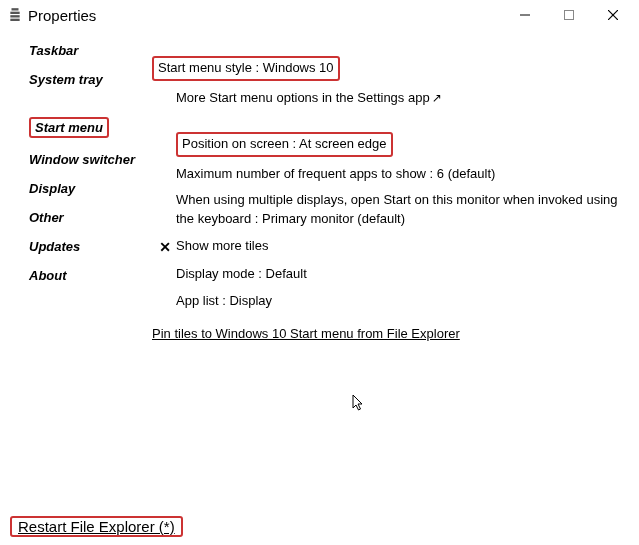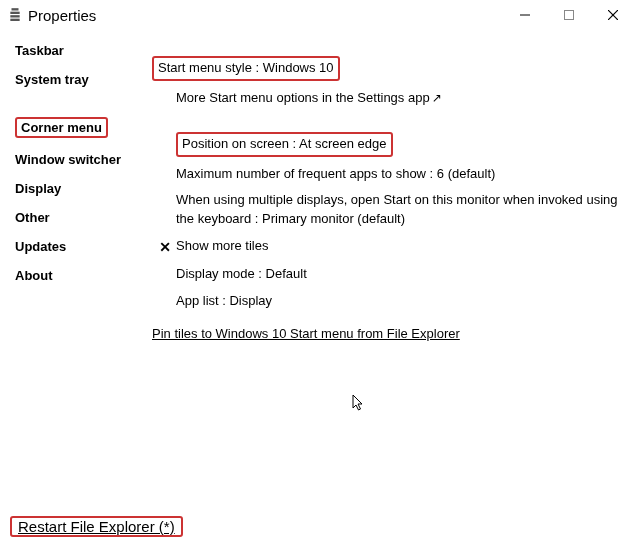"Taskbar" .sidebar { font-style: none -> italic; padding-left: 15px -> 29px }
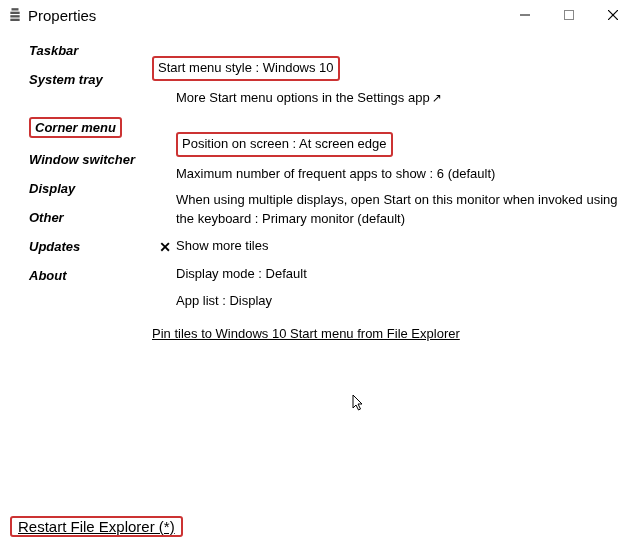"Corner menu" span.hl { text: Corner -> Start }
